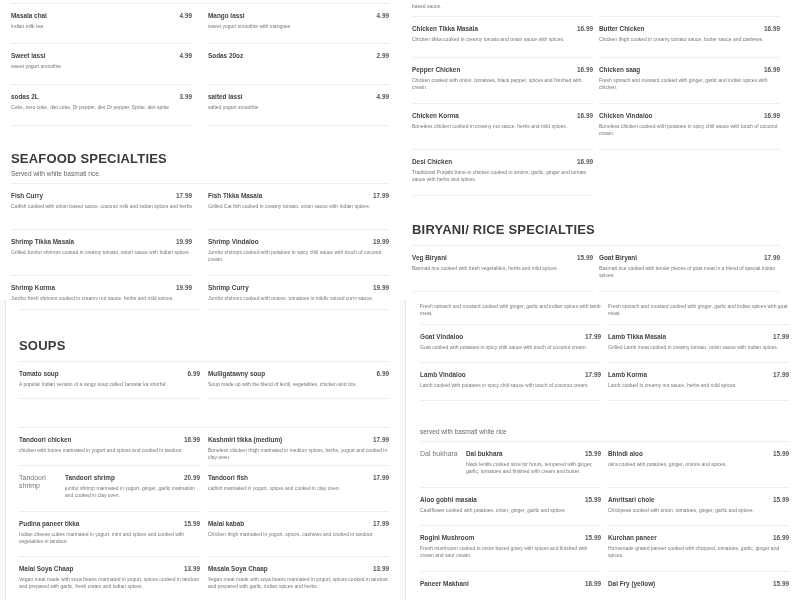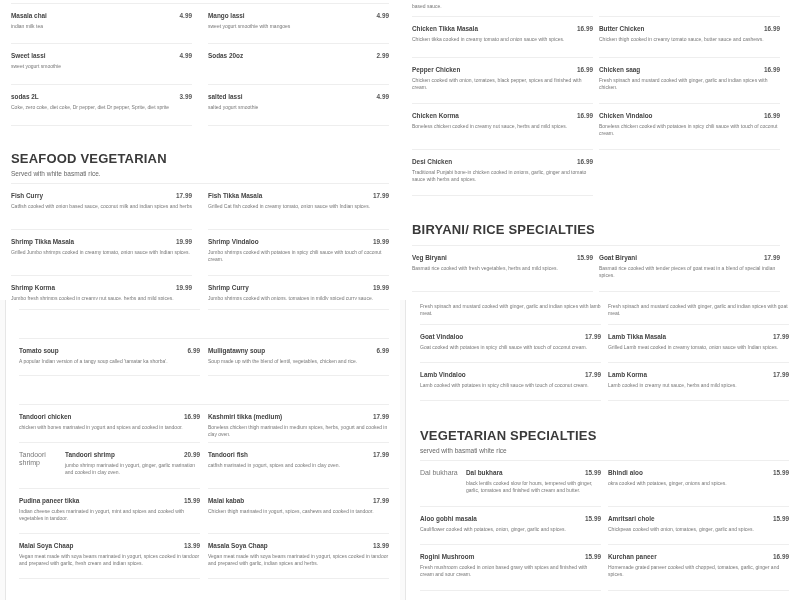"SEAFOOD VEGETARIAN" div.sec-title { text: VEGETARIAN -> SPECIALTIES }
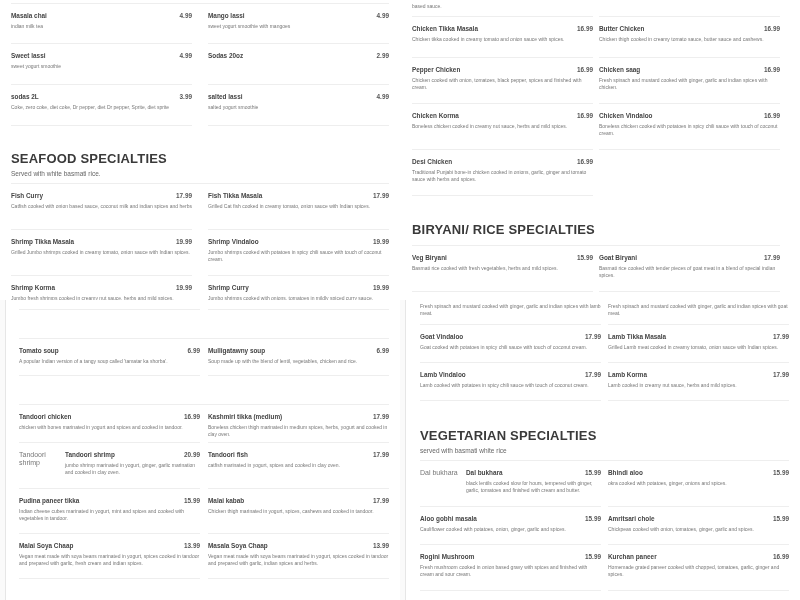"SOUPS" div.sec-title { html: none -> <div>SOUPS</div> }
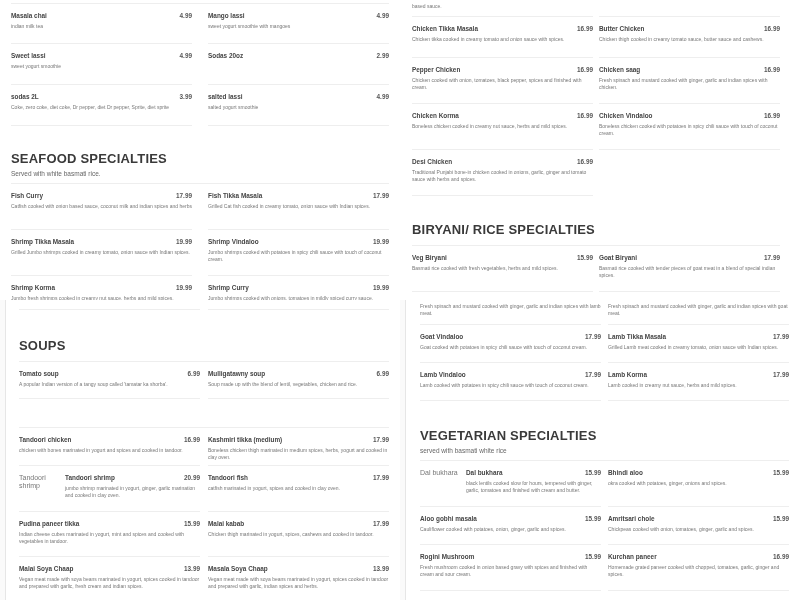"VEGETARIAN SPECIALTIES" div.sec-title { html: <div>VEGETARIAN SPECIALTIES</div> -> none }
